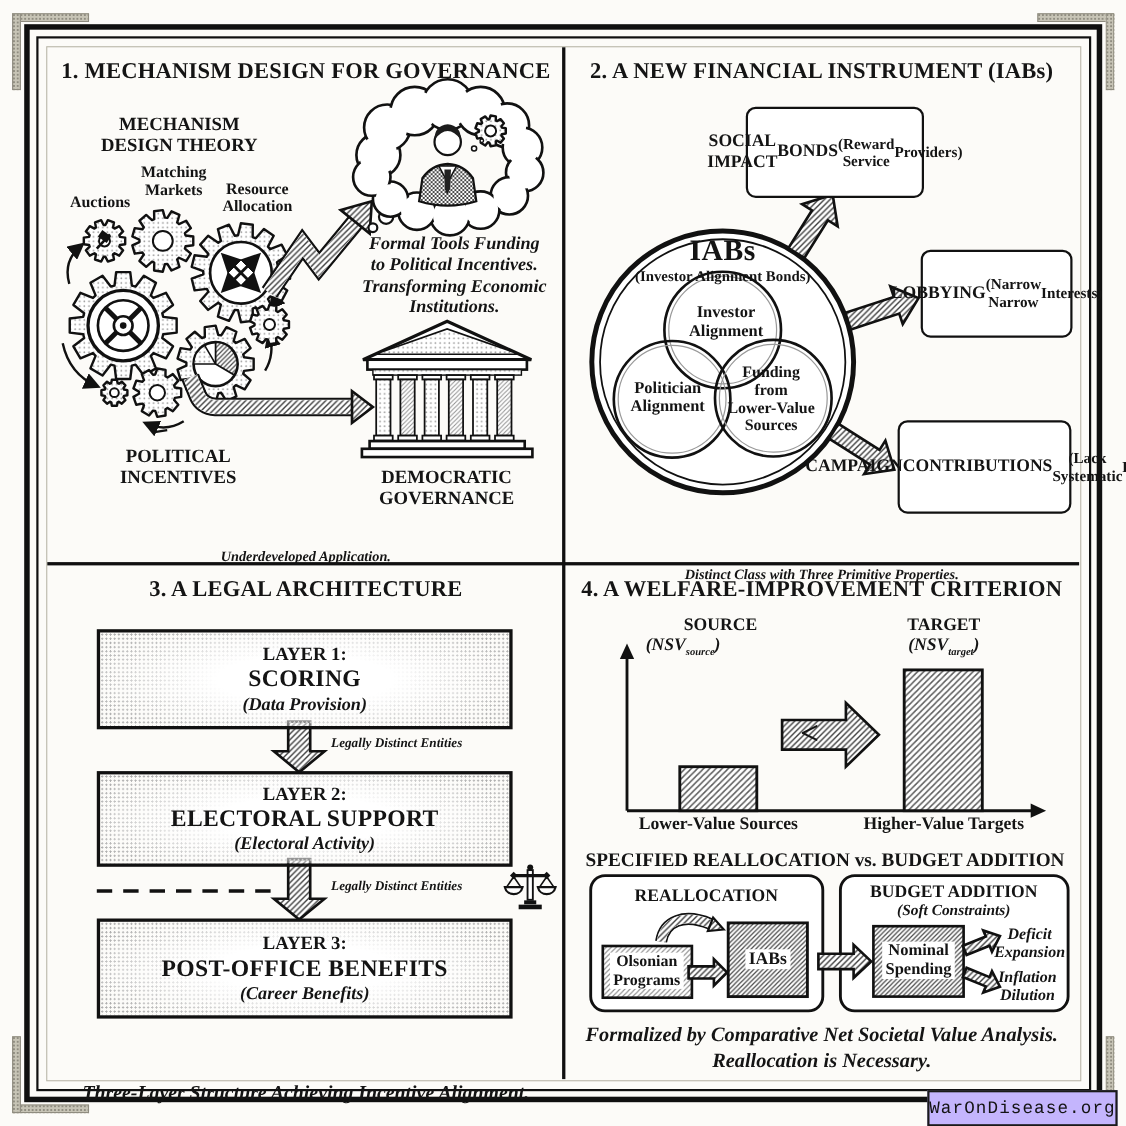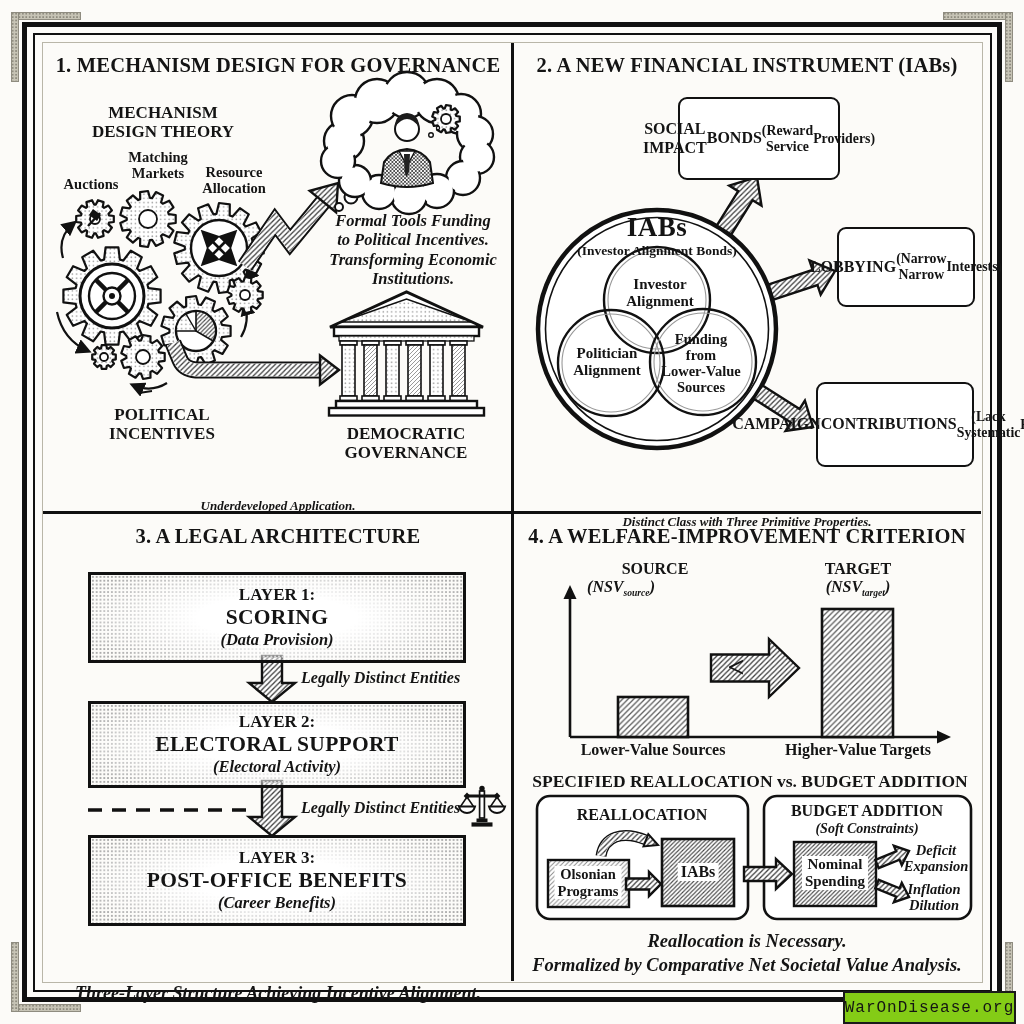"Legally Distinct Entities" .s155 { font-size: 16px -> 12px }
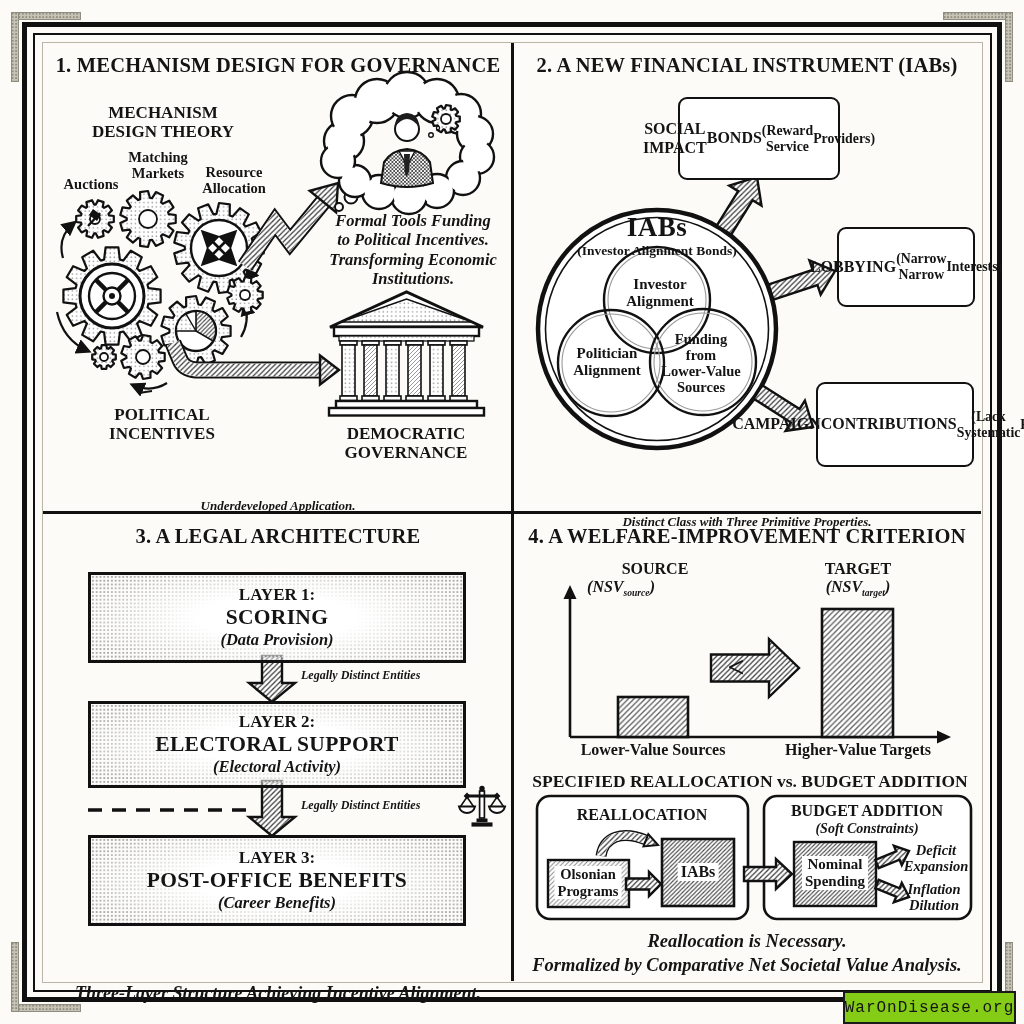"Reallocation is Necessary." div { order: before "Formalized by Comparative Net Societal" -> after "Formalized by Comparative Net Societal" }
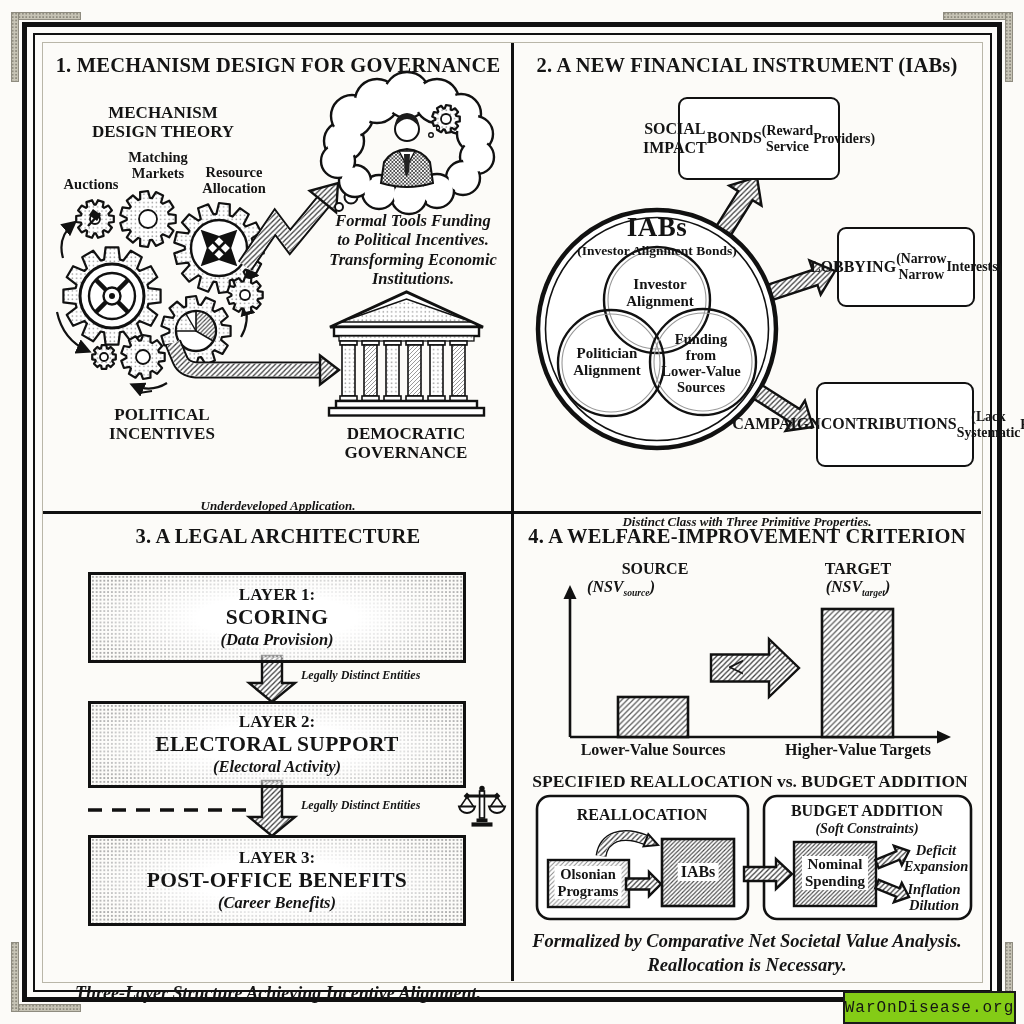"WarOnDisease.org" .wm { background: #84cc16 -> #c4b5fd }
